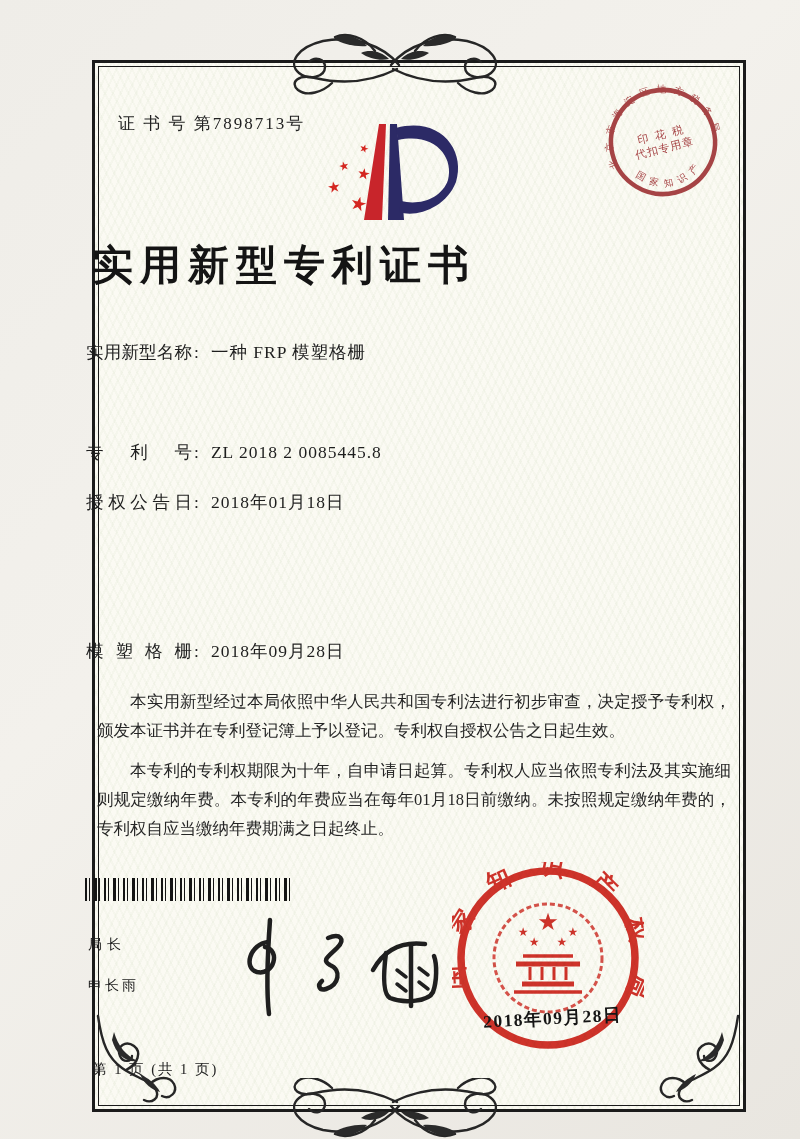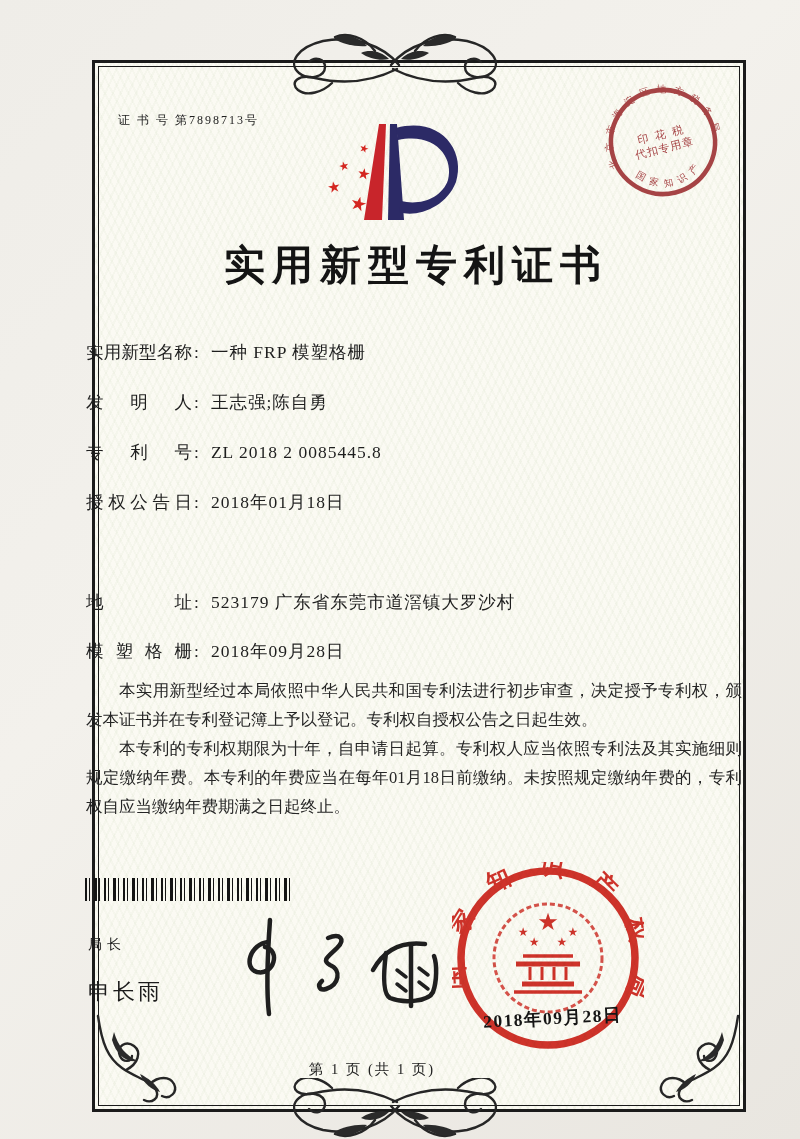"证 书 号 第7898713号" .cert-no { font-size: 12px -> 17px }
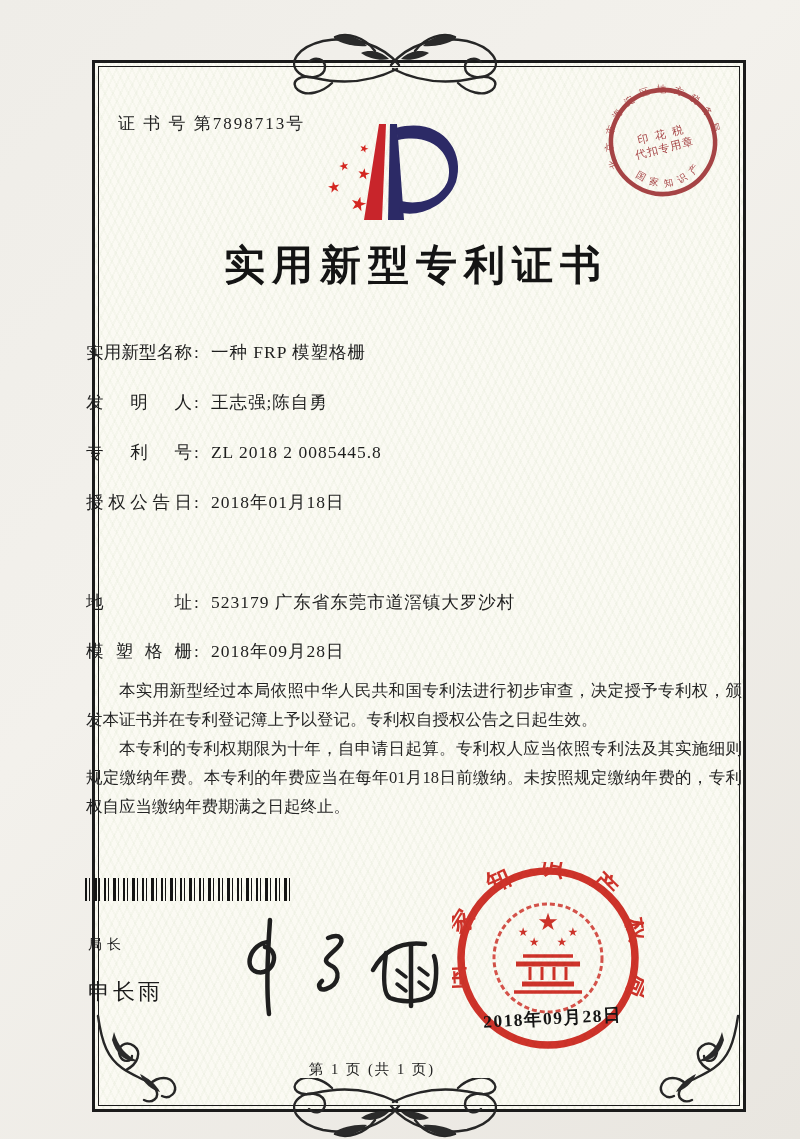"实用新型专利证书" .title { text-align: center -> none }
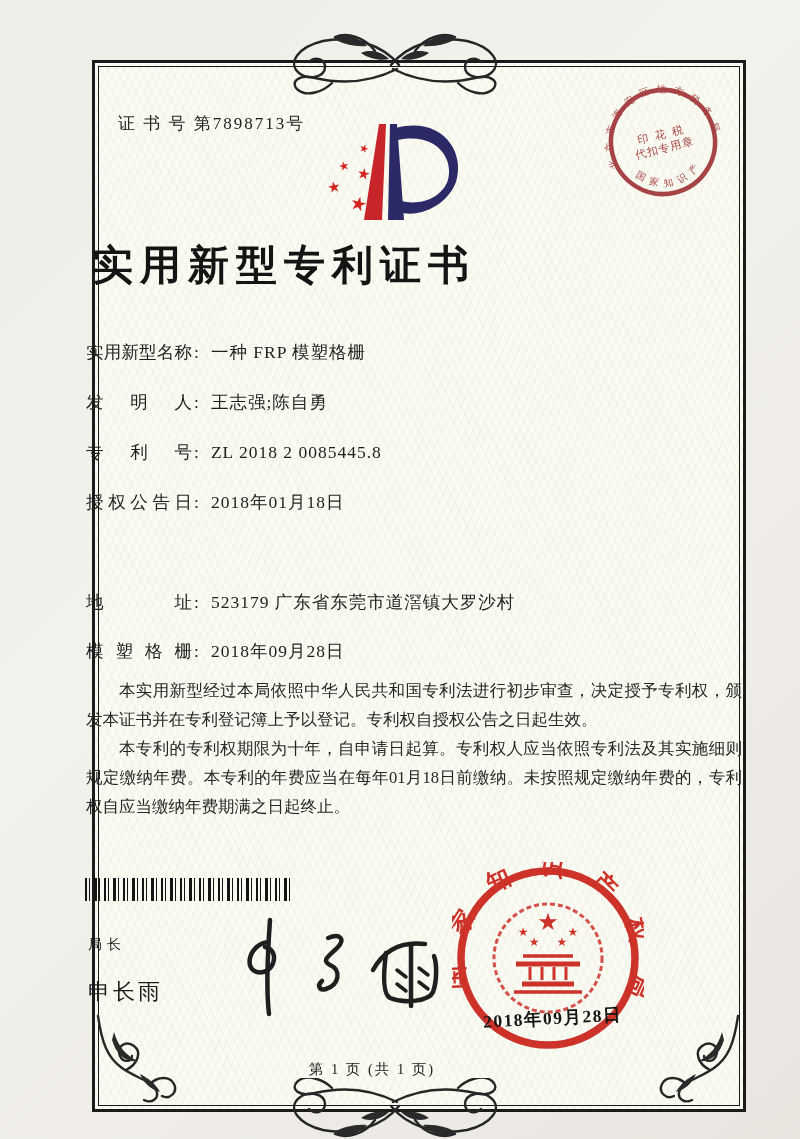"发明人: 王志强;陈自勇" div.field-row { html: <div> <span>发明人</span><span>:</span><span>王志强;陈自勇</span> </div> -> none }
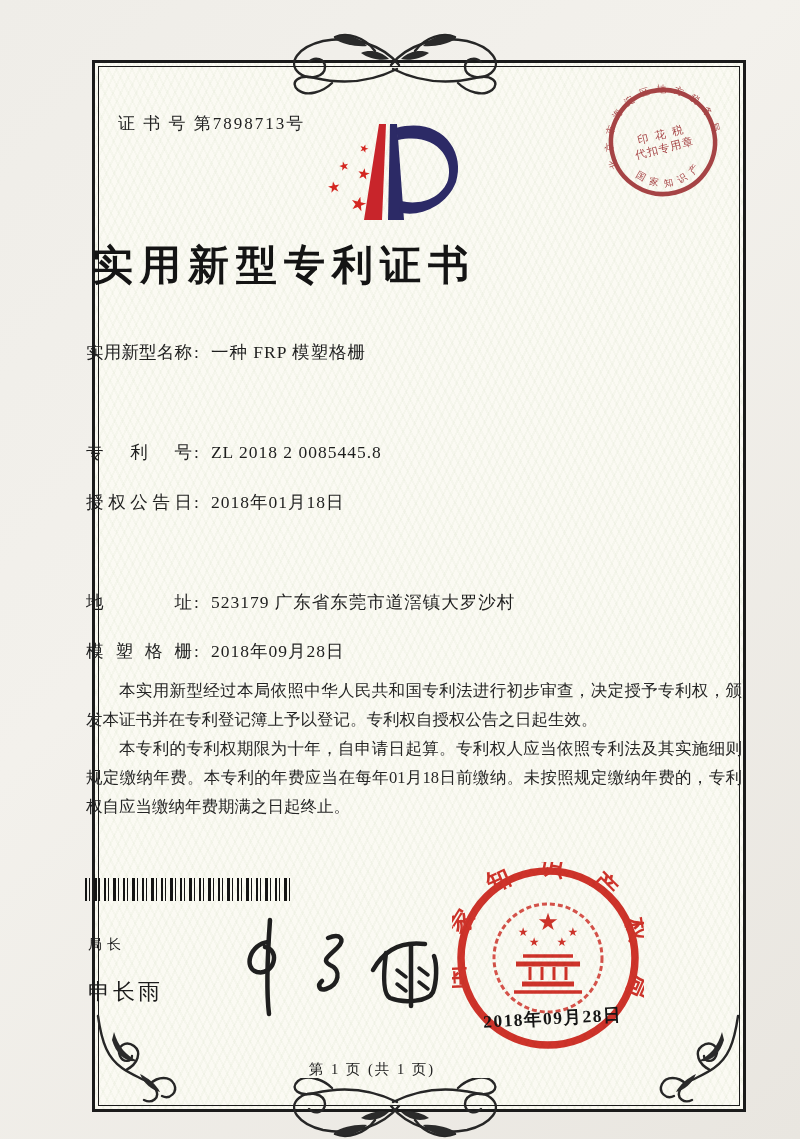"地址: 523179 广东省东莞市道滘镇大罗沙村" div.field-row { html: <div> <span>地址</span><span>:</span><span>523179 广东省东莞市道滘镇大罗沙村</span> </div> -> none }
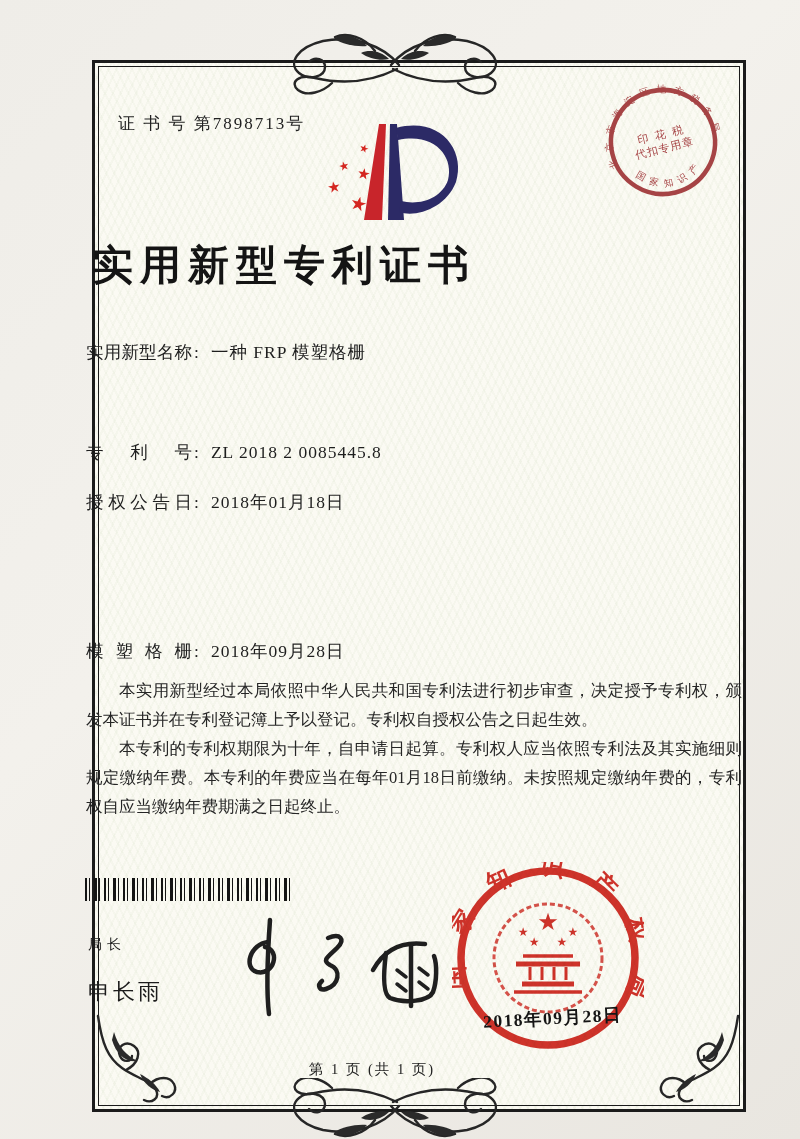"本实用新型经过本局依照中华人民共和国专利法进行初步审查，决定授予专利权，颁发本证" .paras p { margin: 0 -> 11px }
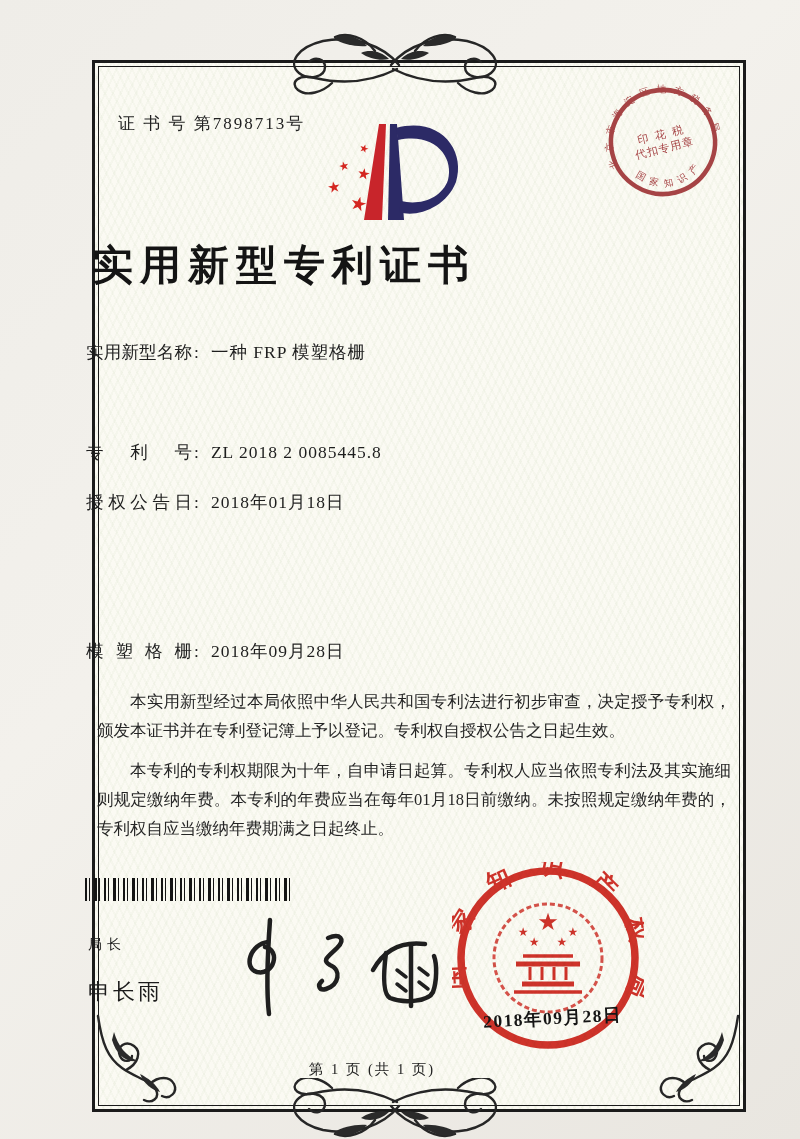"申长雨" .officer-name { font-size: 22px -> 14px }
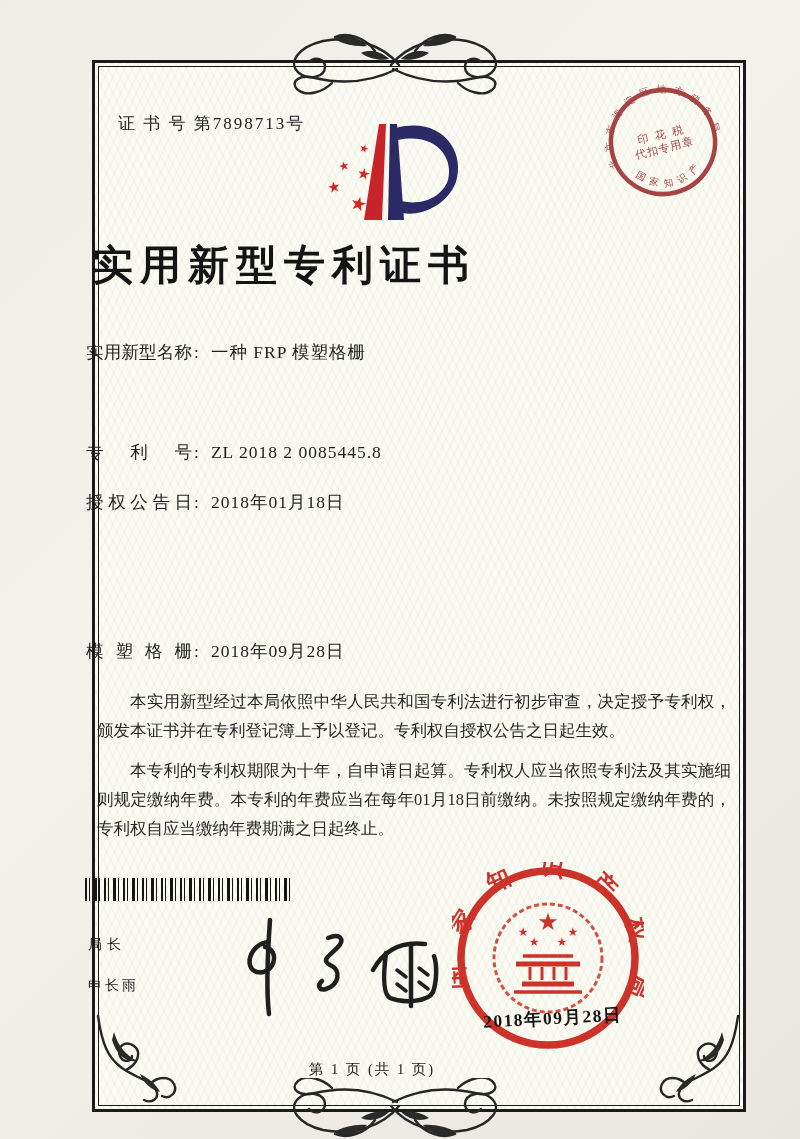"第 1 页 (共 1" .footer { text-align: center -> left }
